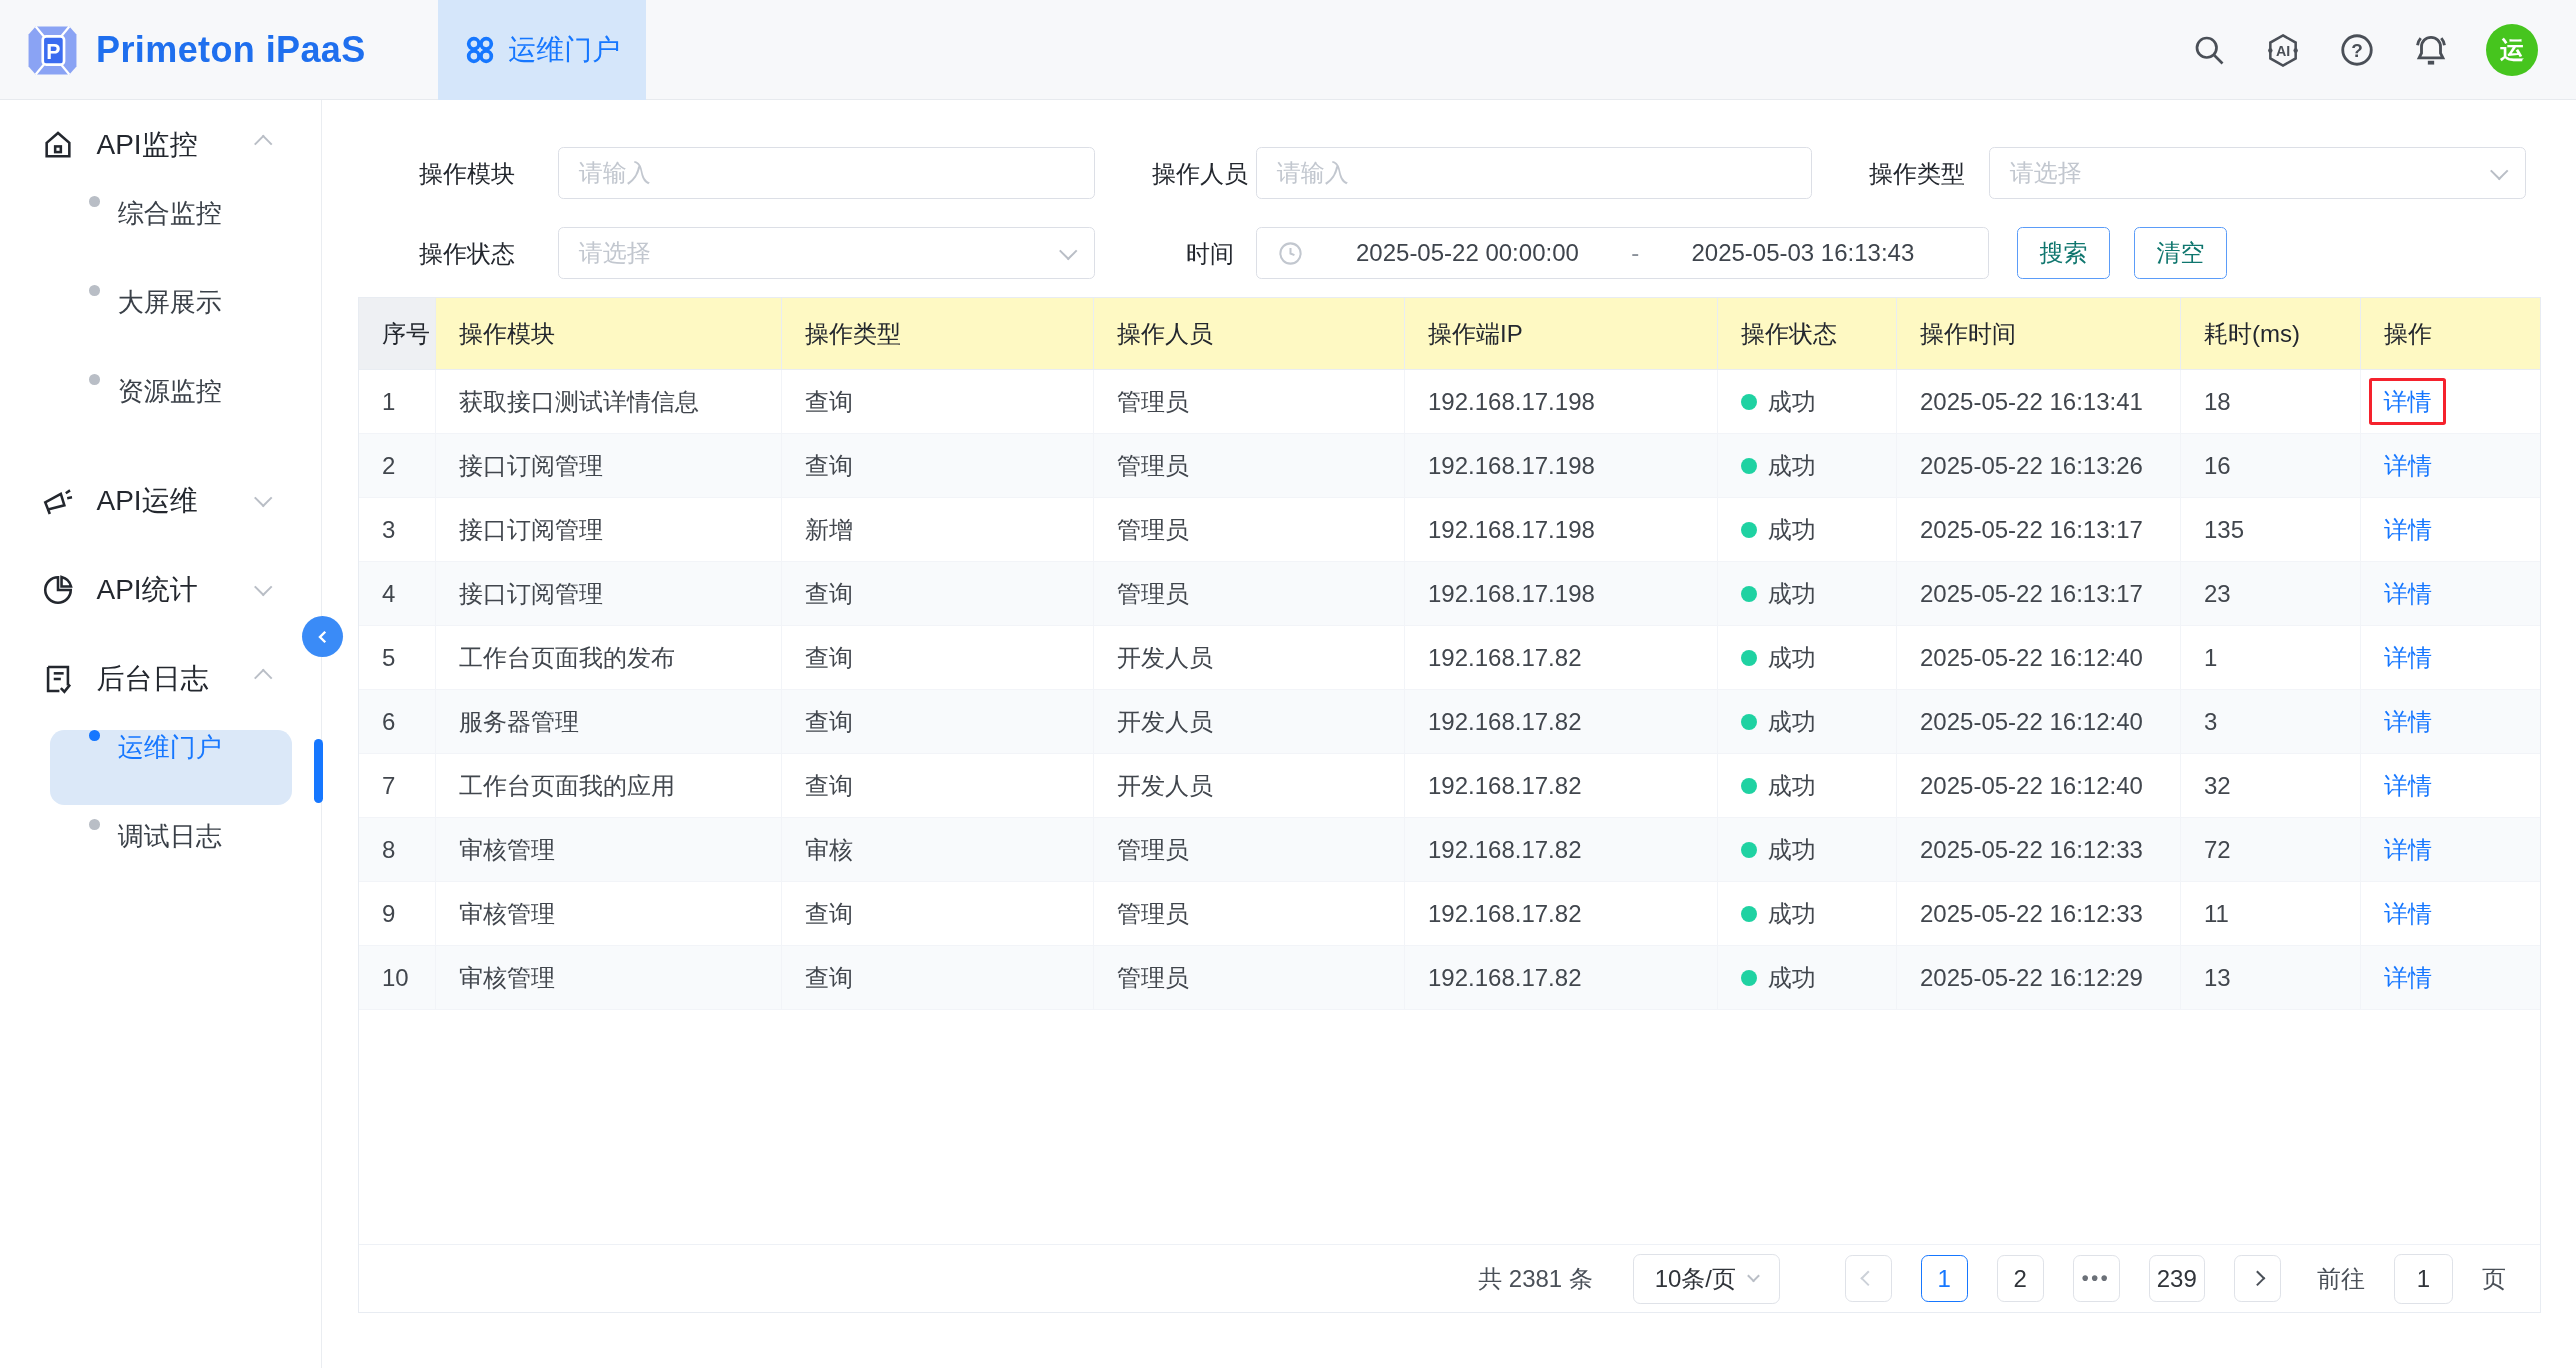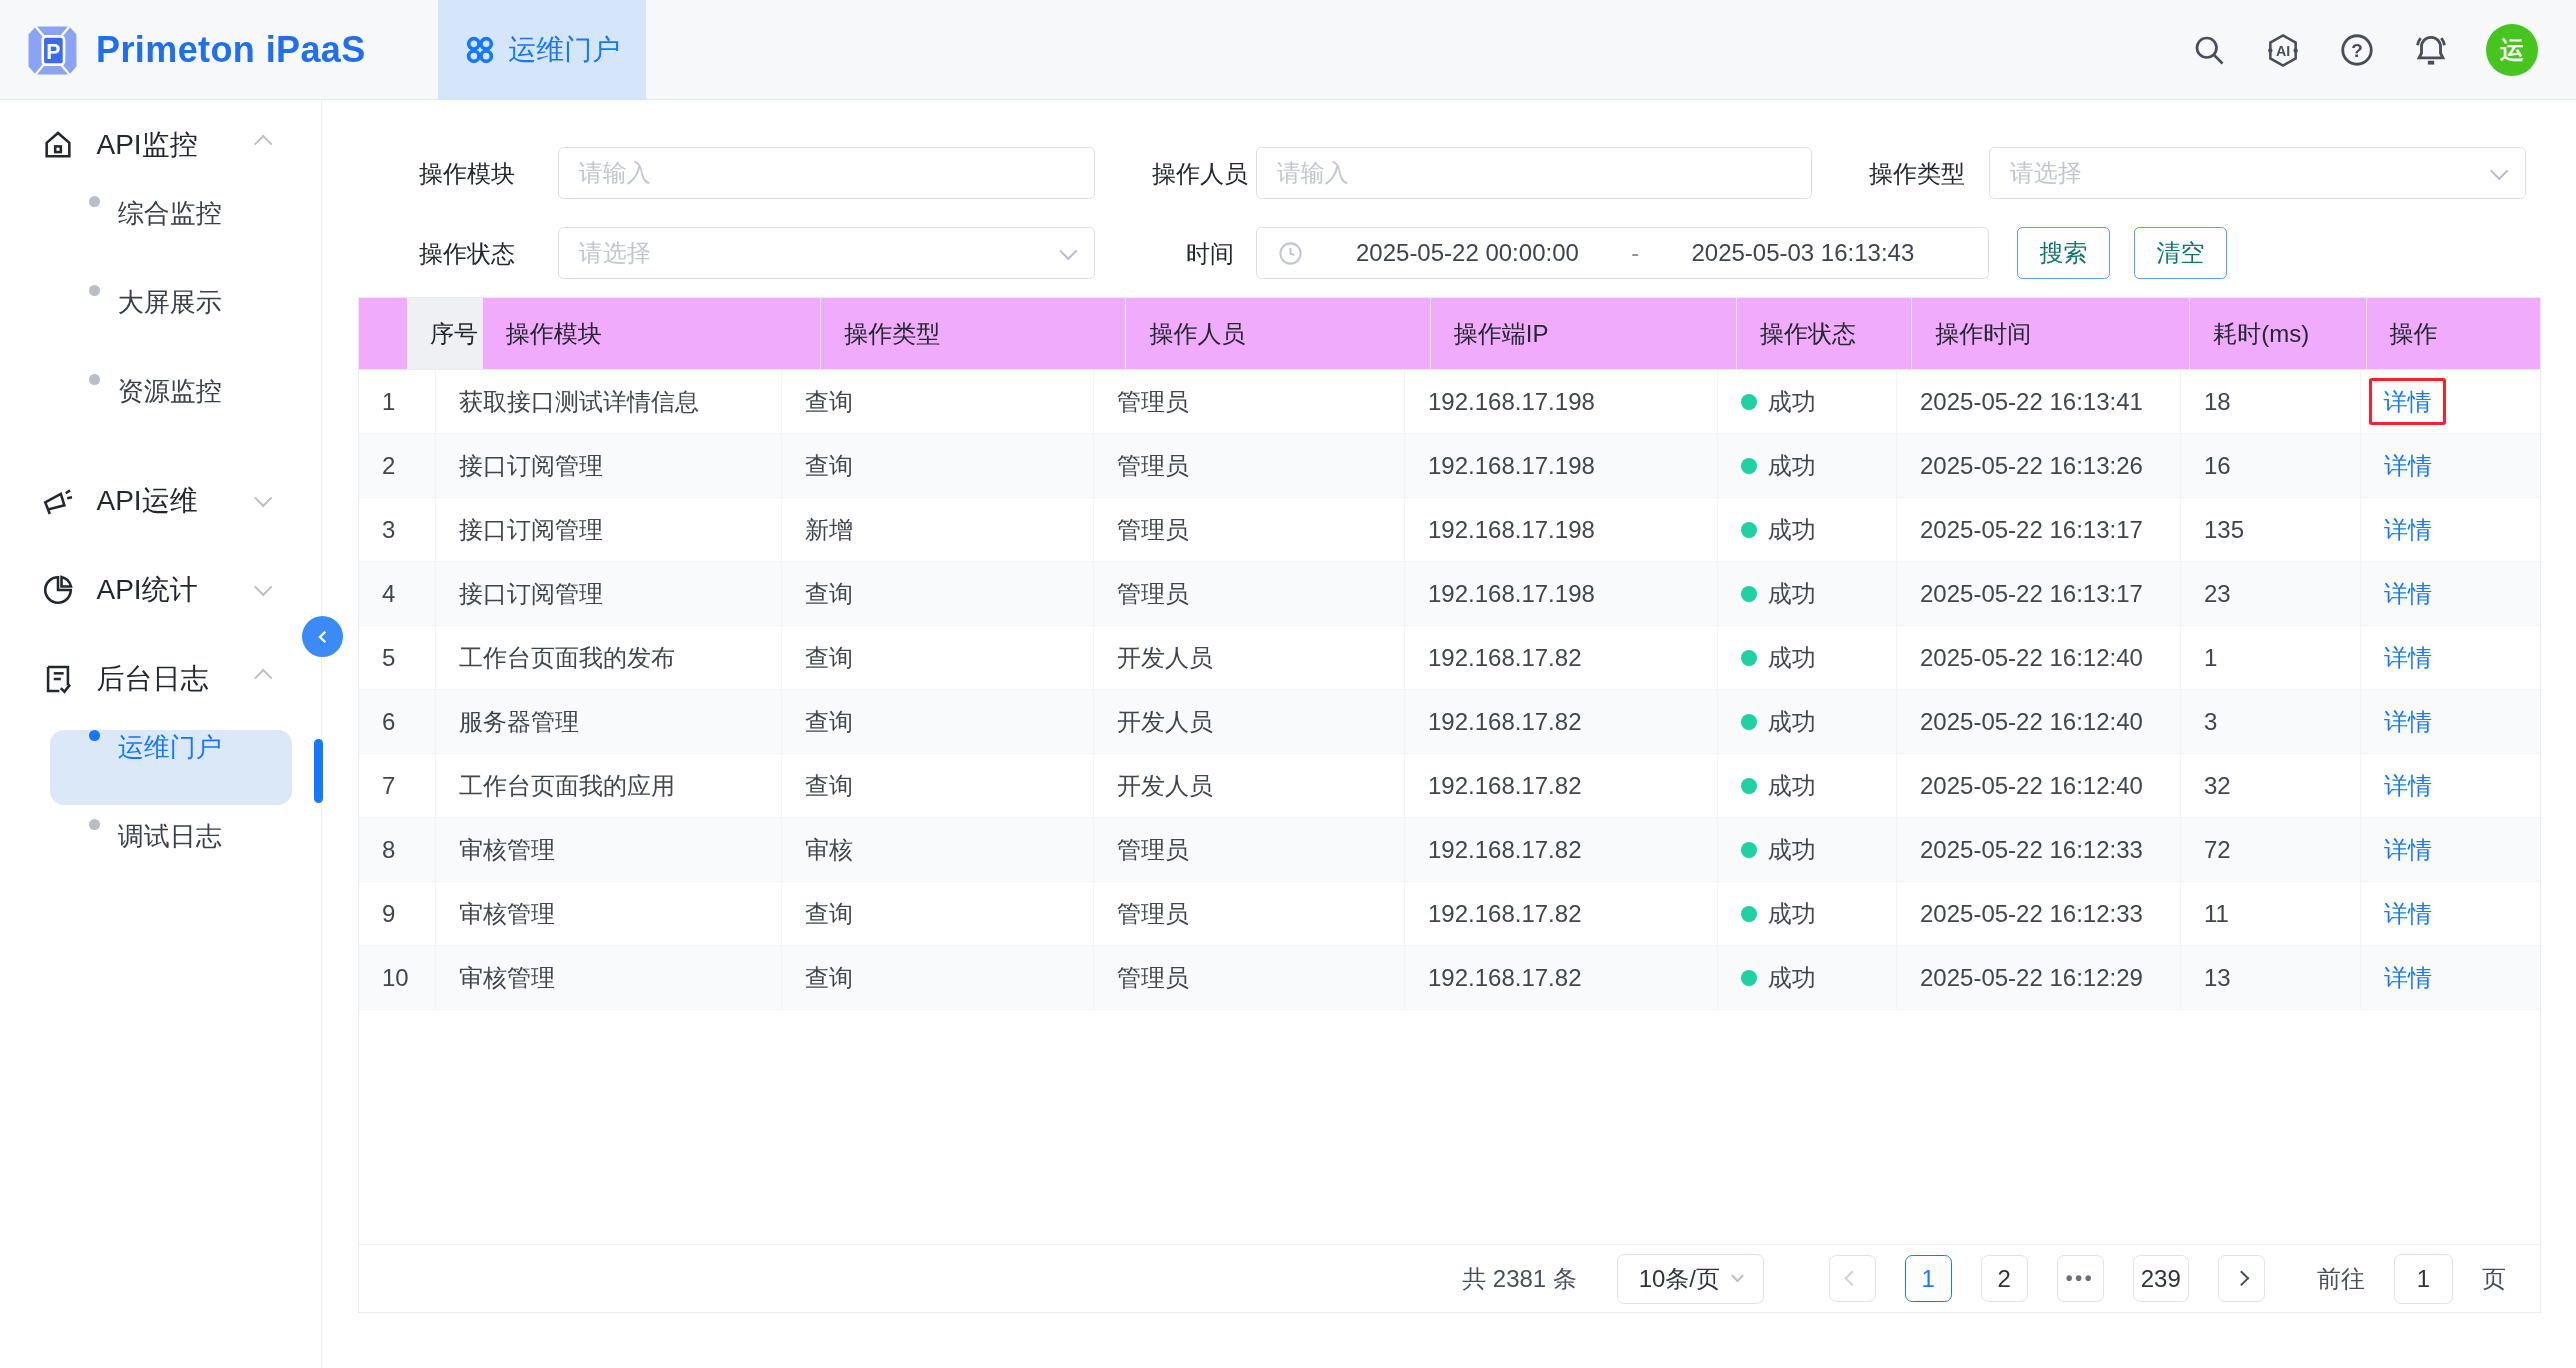"序号" .thead { background: #f0abfc -> #fef9c3; padding-left: 48px -> none }
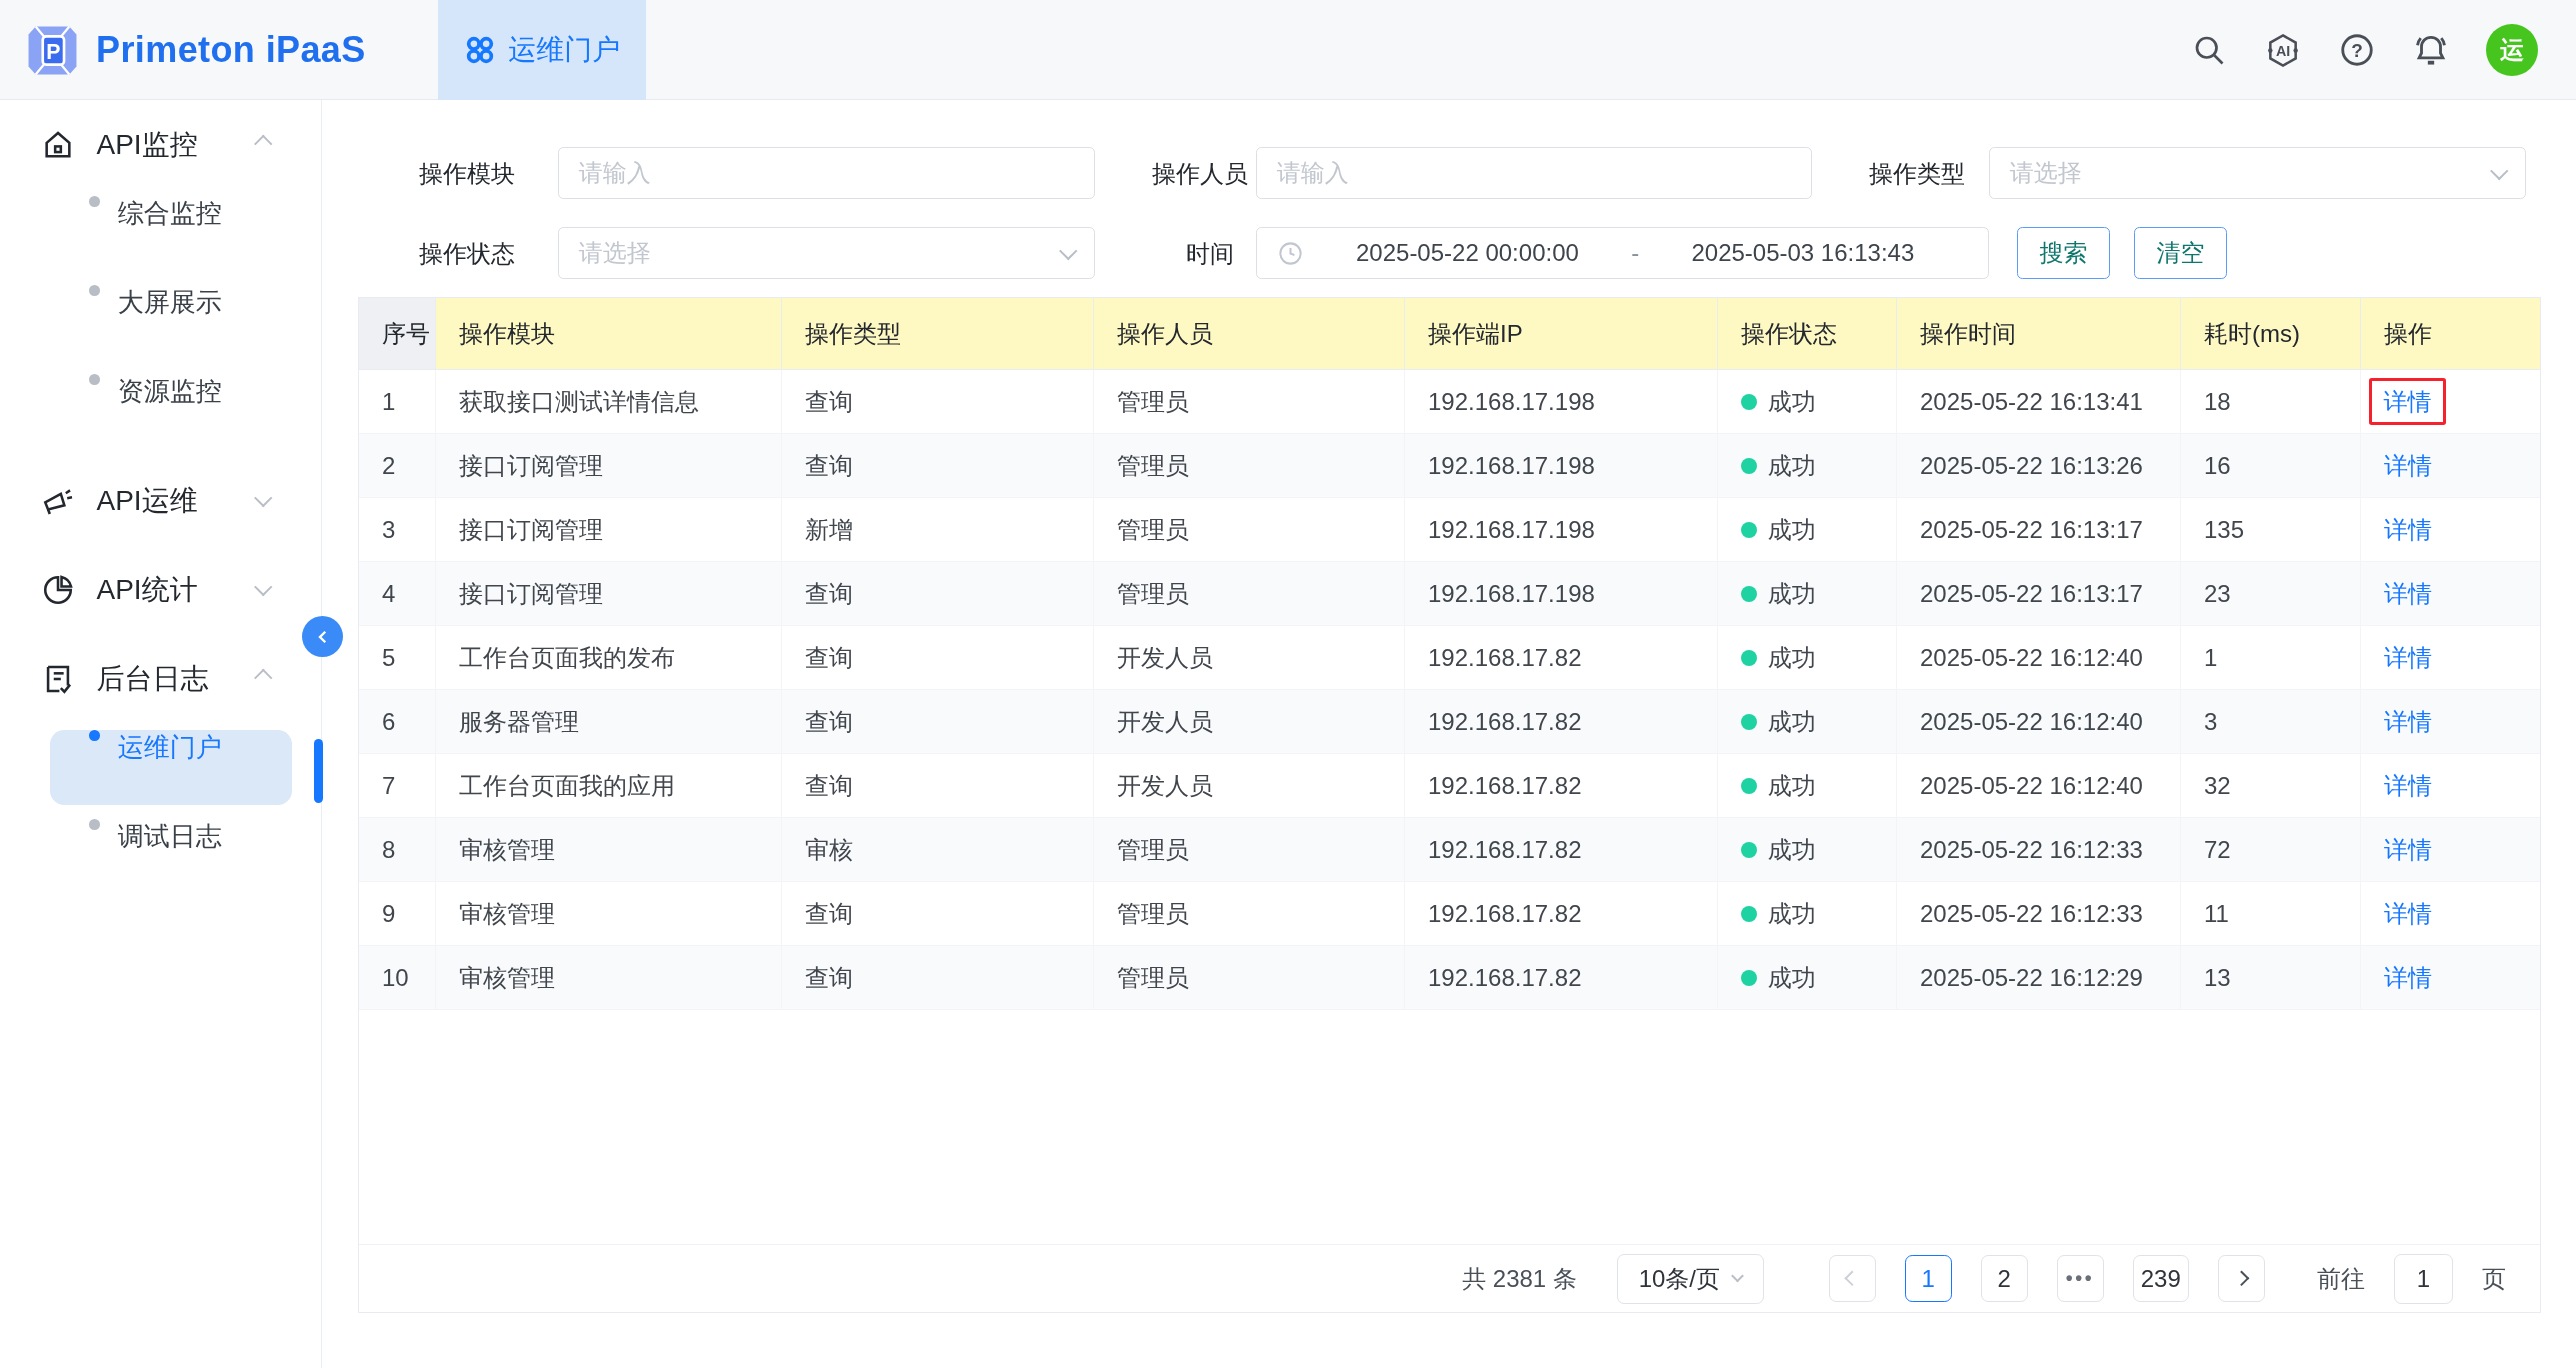"前往" .pg-goto-label { margin-left: 23px -> 7px }
